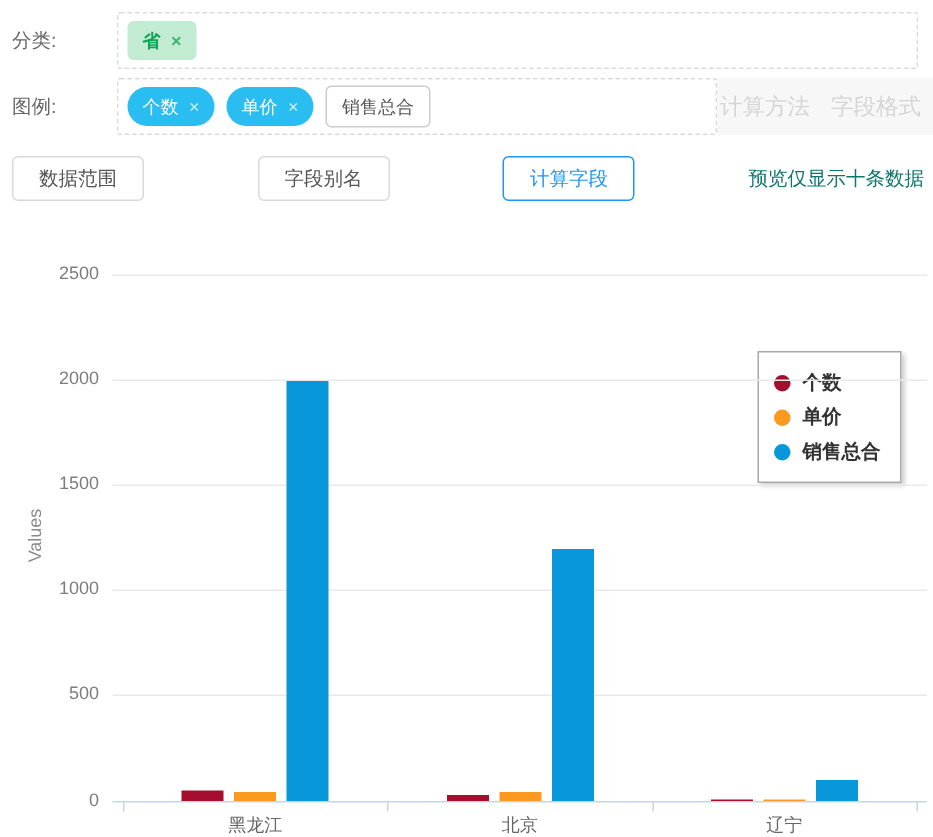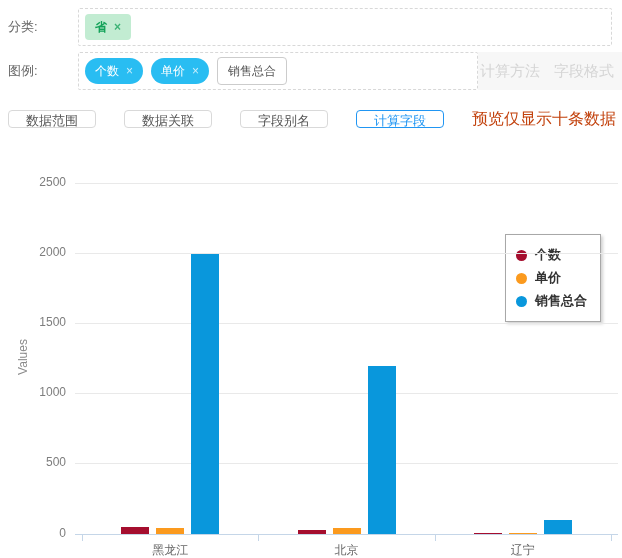"数据范围" .tb-btn { height: 18px -> 30px }
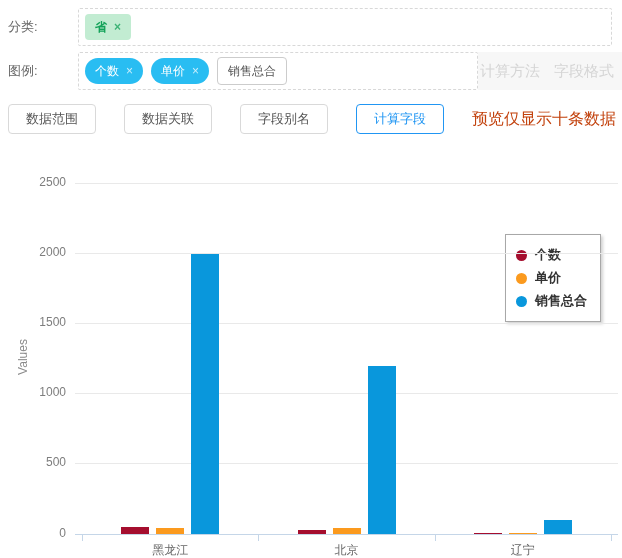"数据关联" button.tb-btn { html: <button>数据关联</button> -> none }
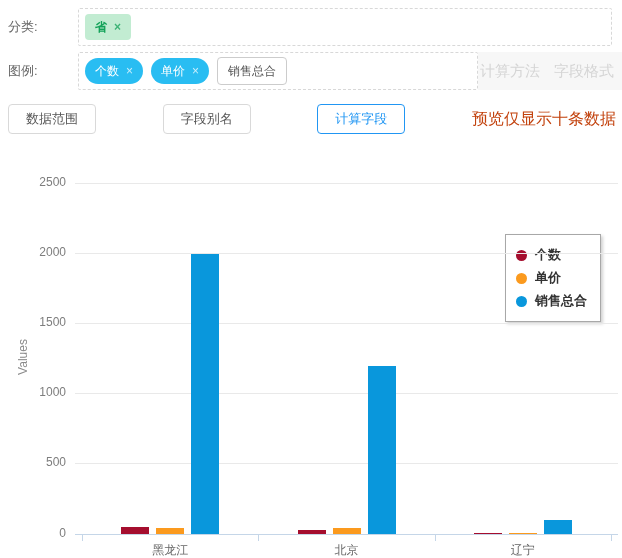"预览仅显示十条数据" .toolbar-note { color: #c2410c -> #0f766e; font-size: 16px -> 13px }
